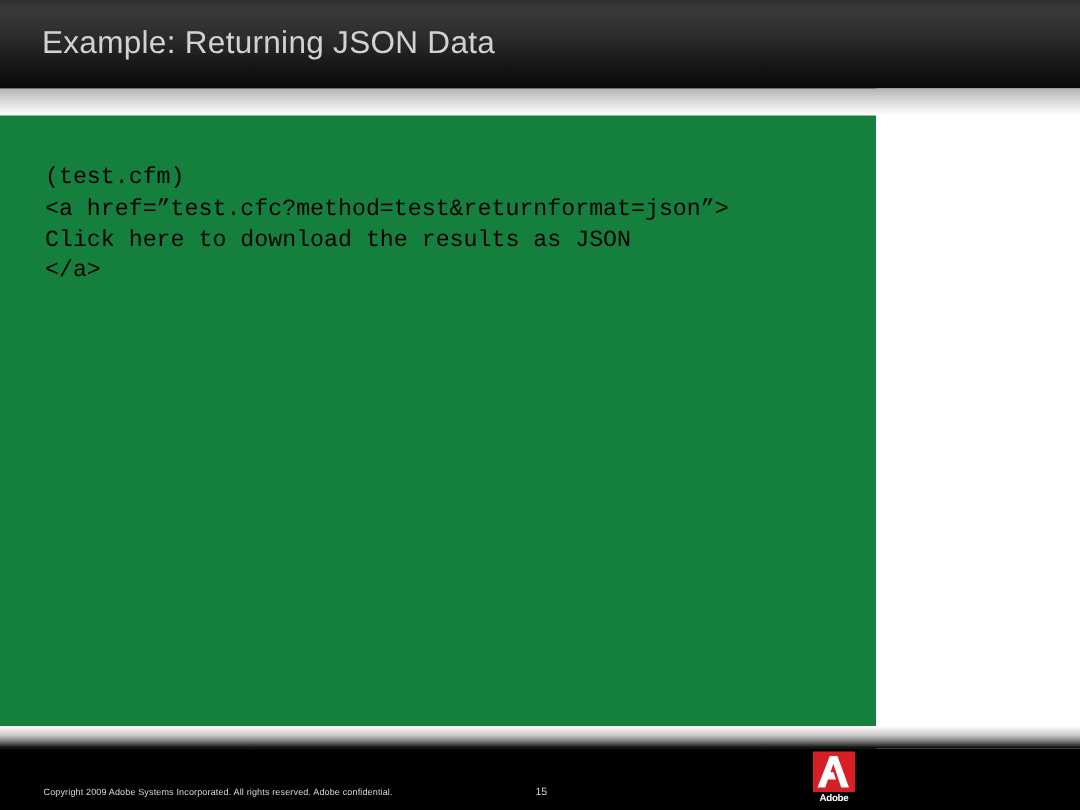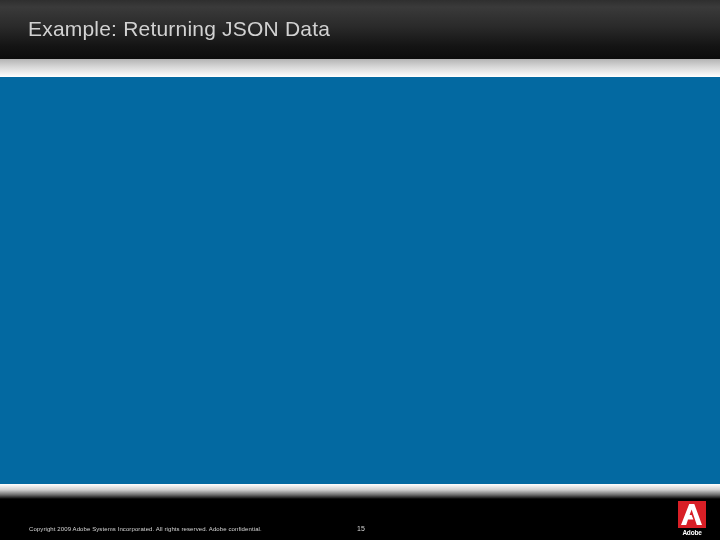"Example: Returning JSON Data" .slide { background: #0369a1 -> #15803d; width: 720px -> 584px }
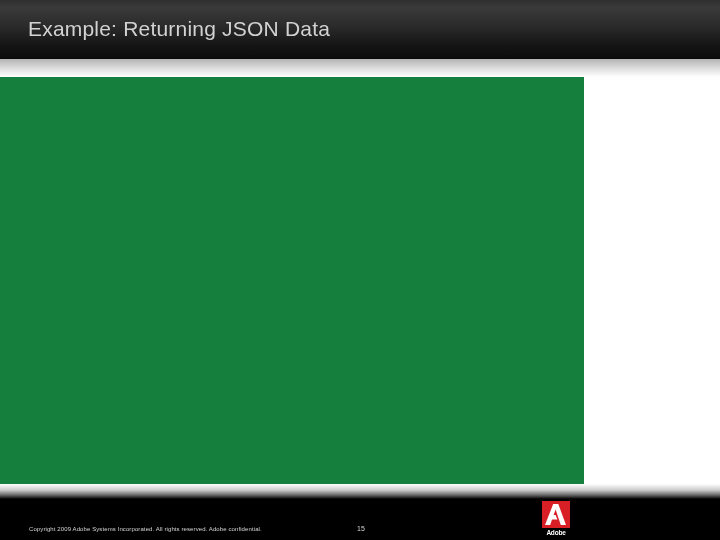"(test.cfm)" pre.code-block { html: none -> <pre>(test.cfm) &lt;a href=”test.cfc?method=test&amp;returnformat=json”&gt; Click here to download the results as JSON &lt;/a&gt;</pre> }
